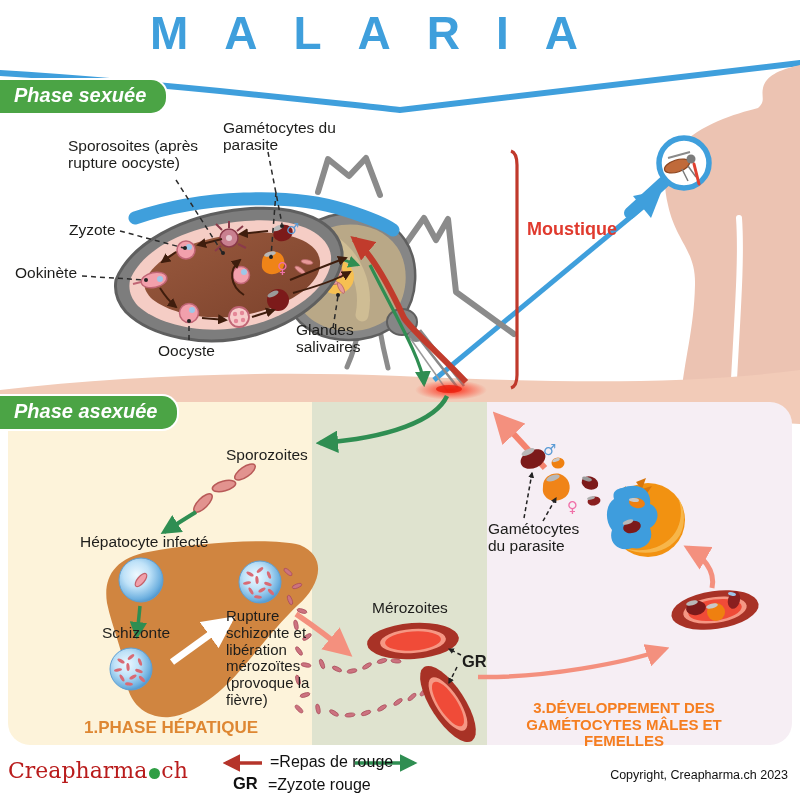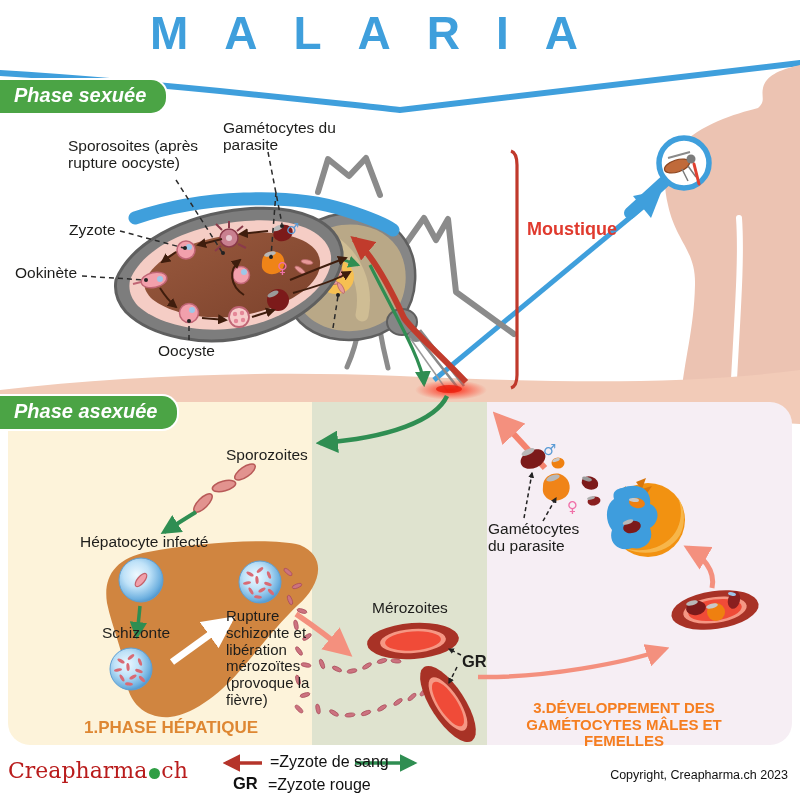"Glandes salivaires" div.lbl { html: none -> <div>Glandes salivaires</div> }
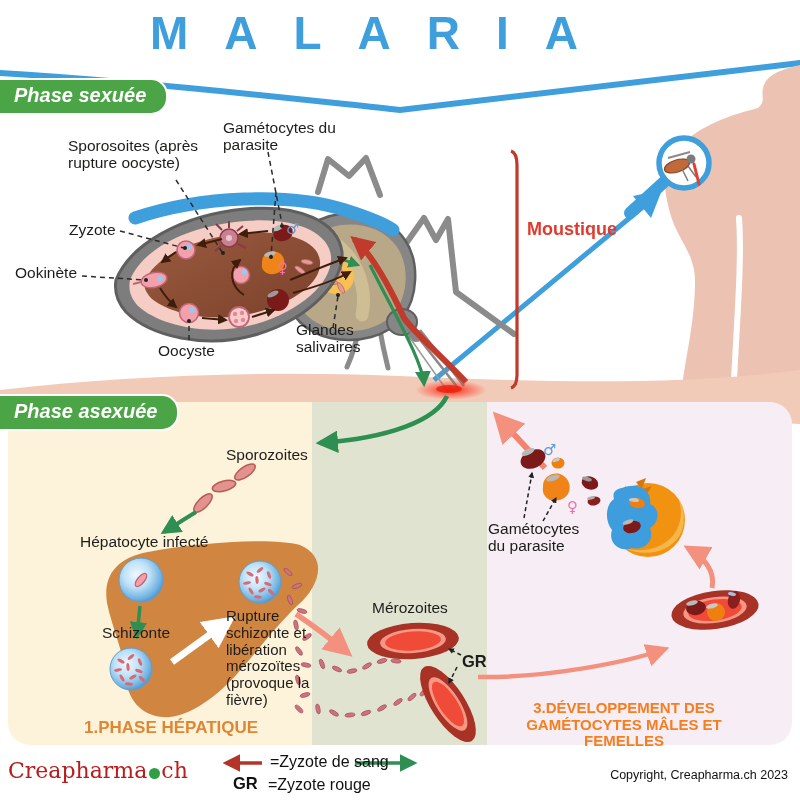"=Zyzote de sang" div.legend-txt { text: Zyzote de sang -> Repas de rouge }
